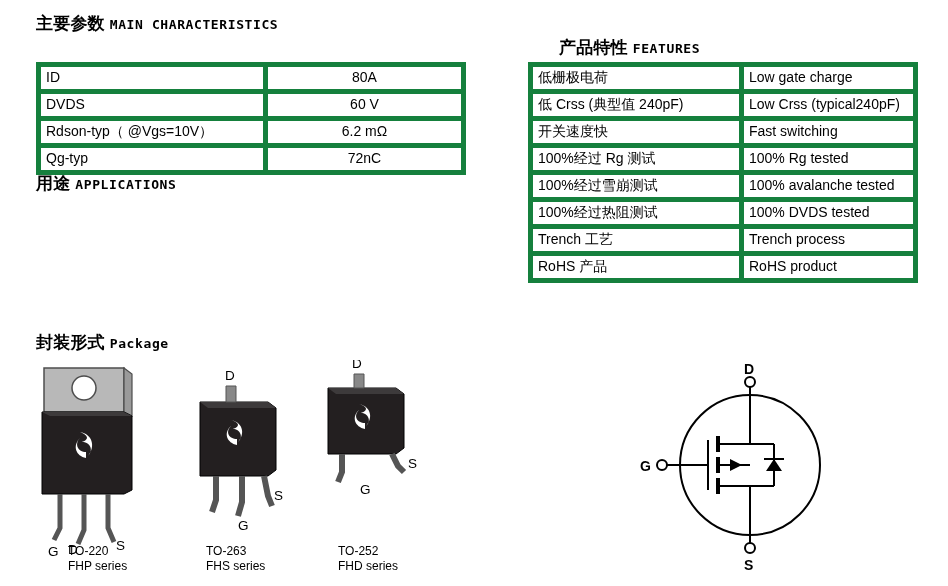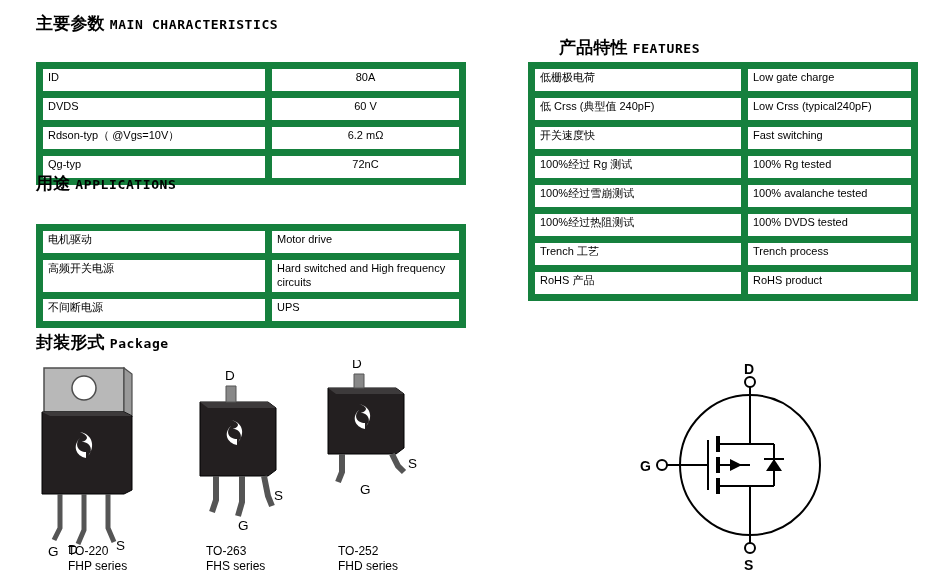"ID" table.spec td { border: 7px solid #15803d -> 5px solid #15803d; font-size: 11px -> 14px }
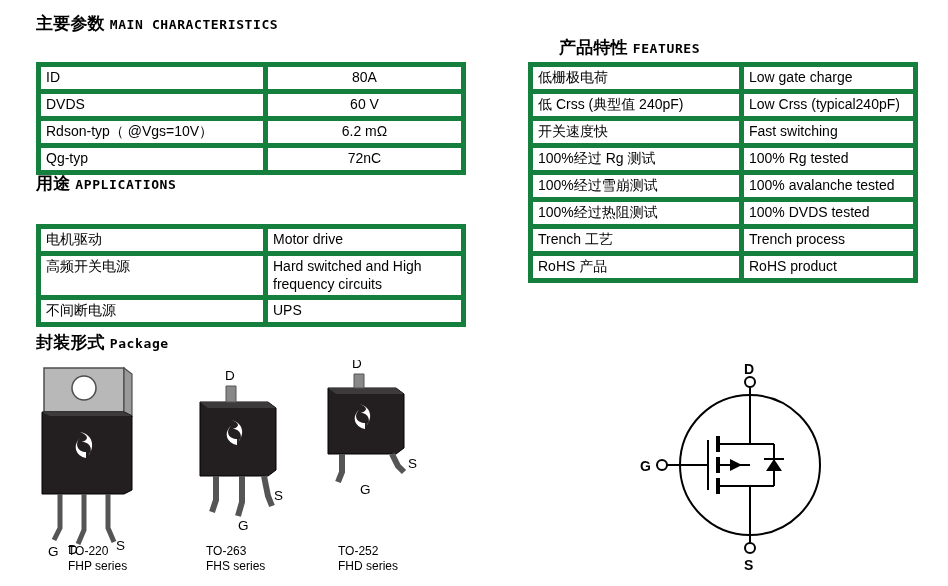"电机驱动" table.spec { html: <table> <tbody> <tr> <td>电机驱动</td> <td>Motor drive</td> </tr> <tr> <td>高频开关电源</td> <td>Hard switched and High frequency circuits</td> </tr> <tr> <td>不间断电源</td> <td>UPS</td> </tr> </tbody> </table> -> none }
